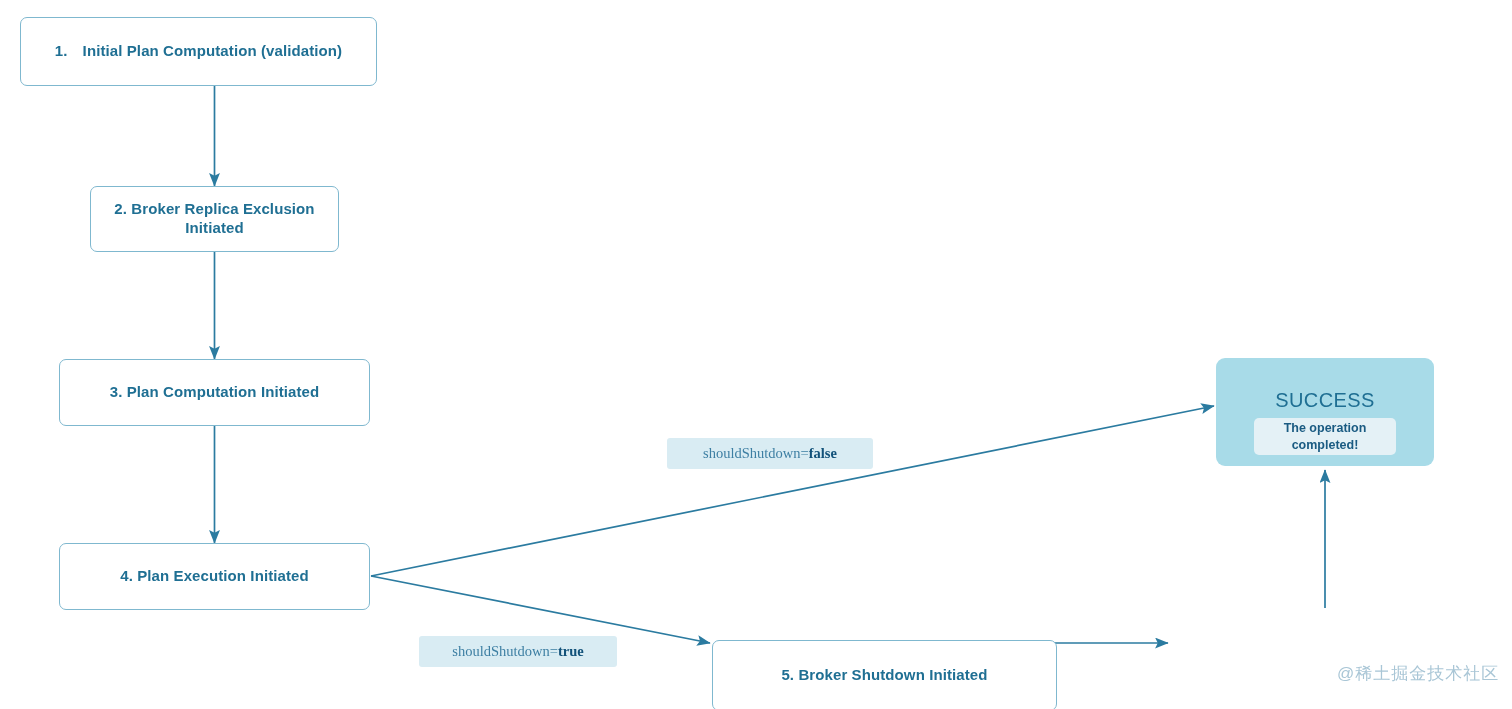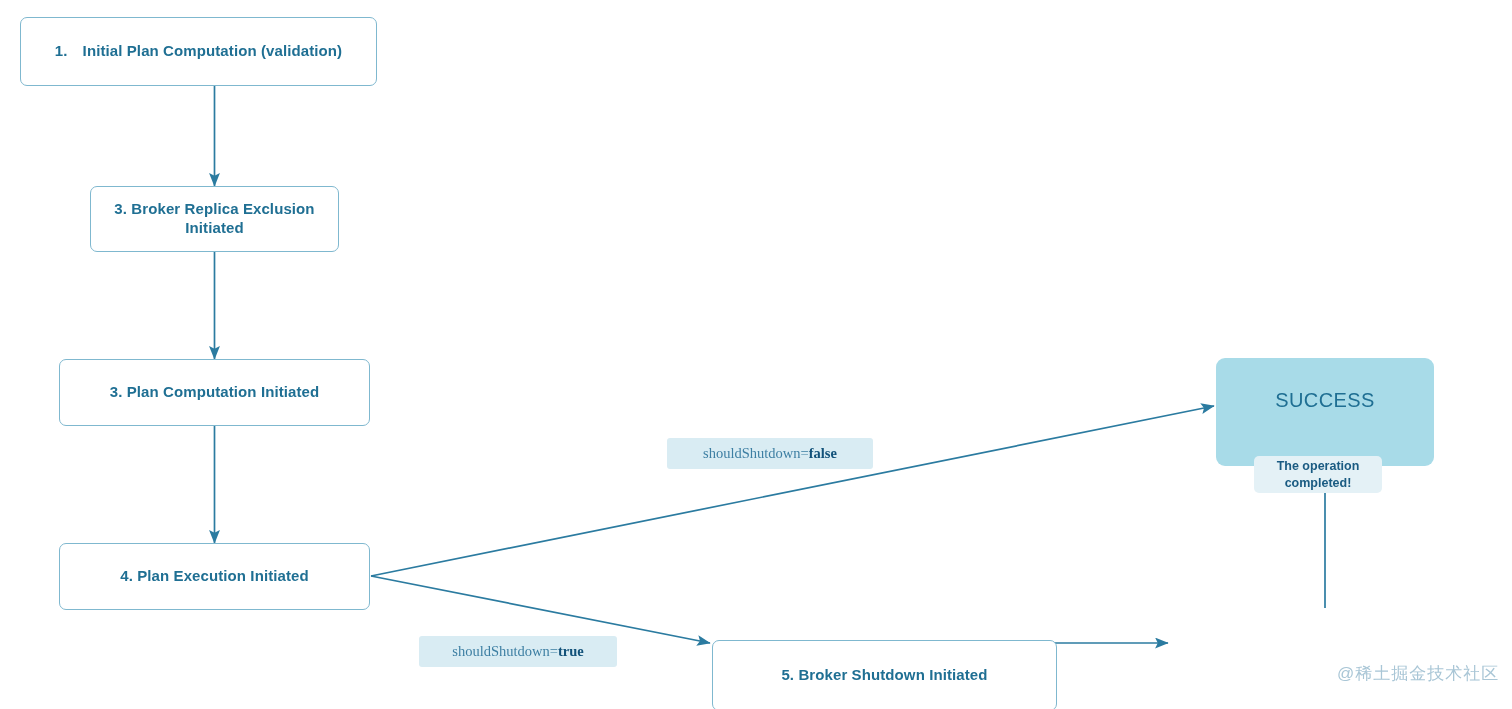"3. Broker Replica Exclusion" span.node-text { text: 3 -> 2 }
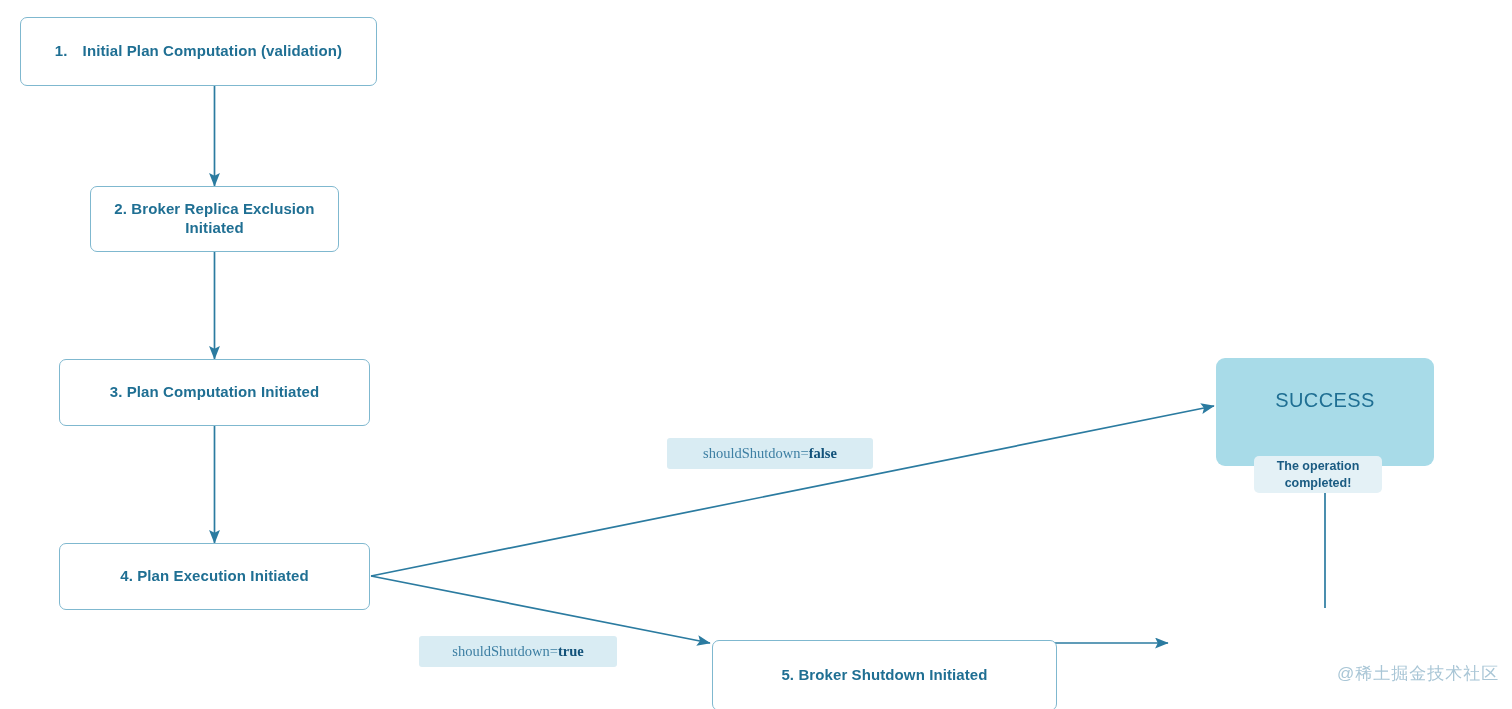"The operation" div.tooltip { top: 456px -> 418px; width: 128px -> 142px }
